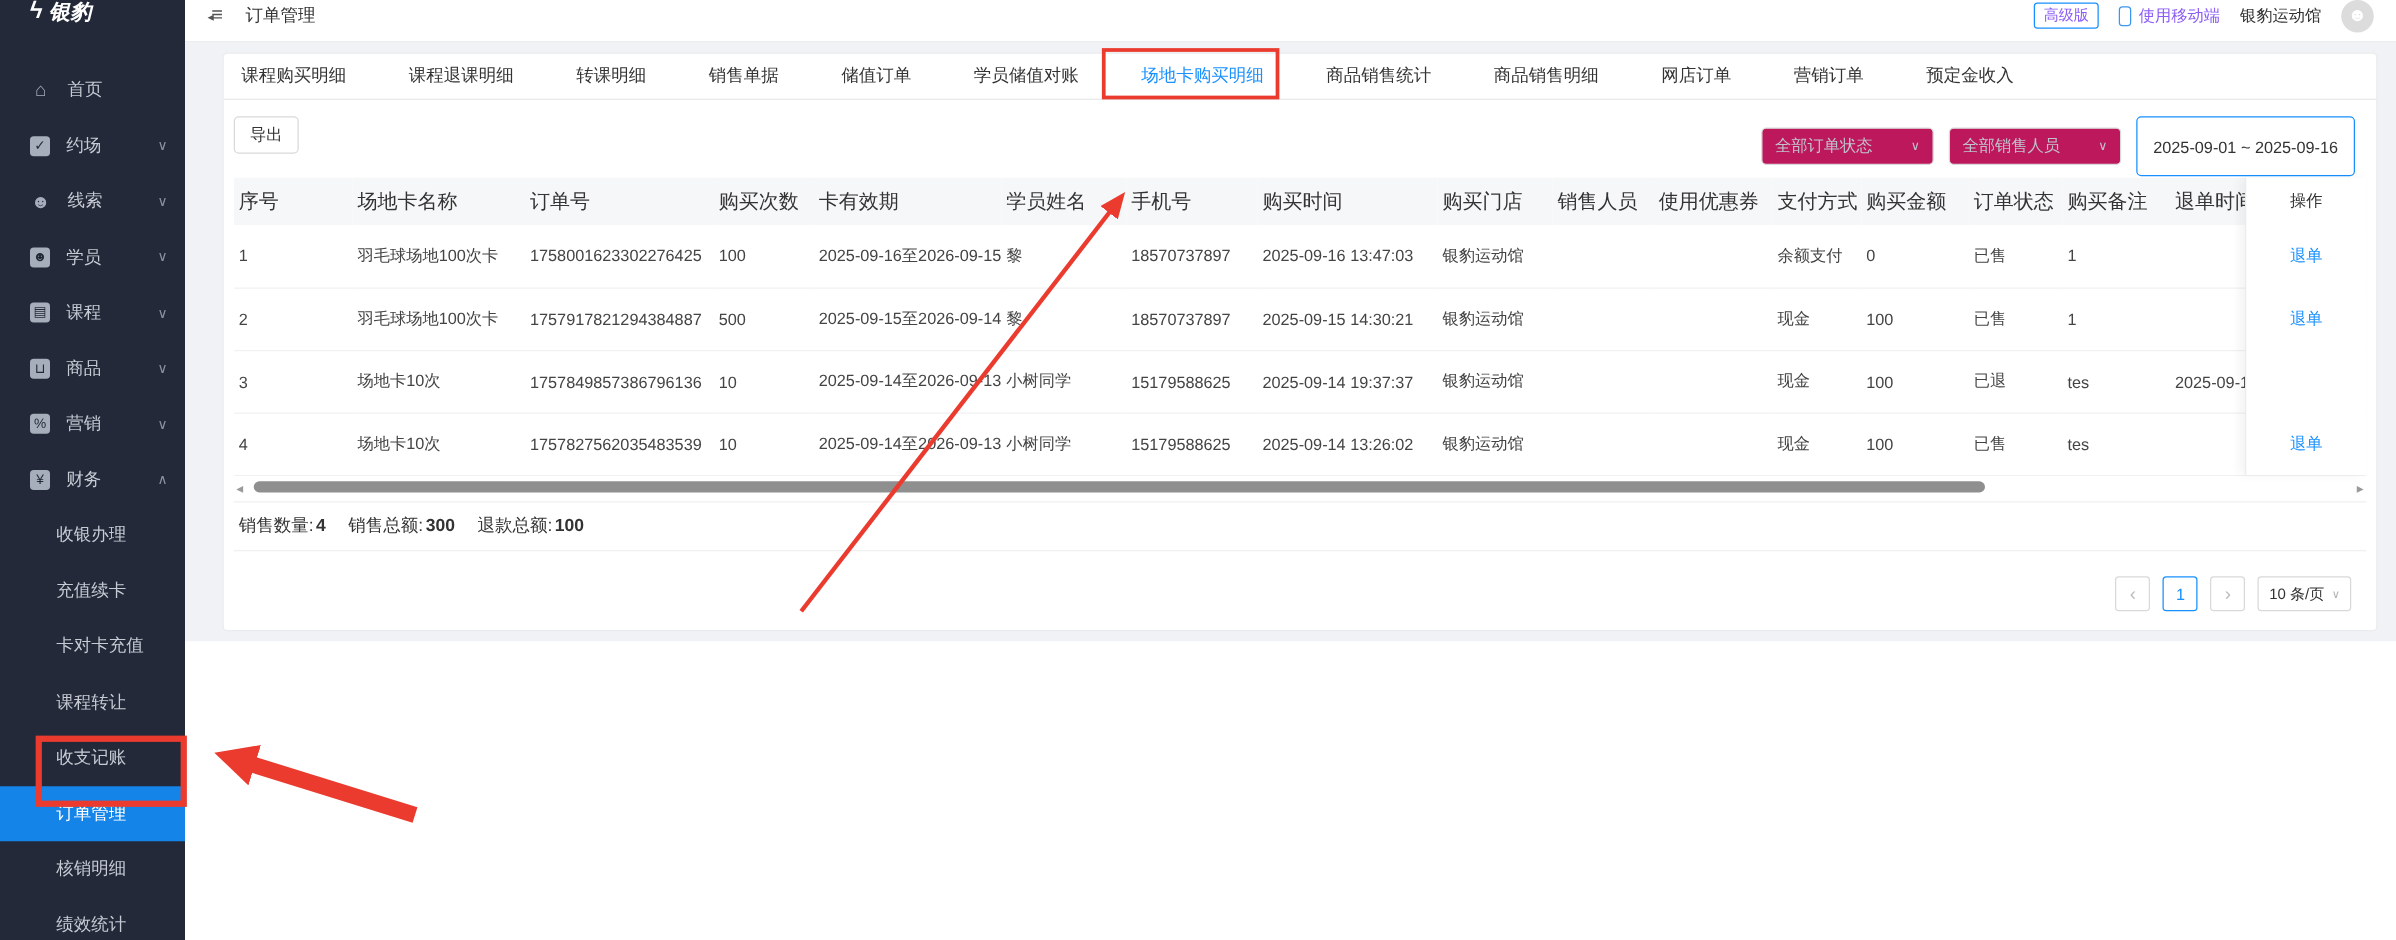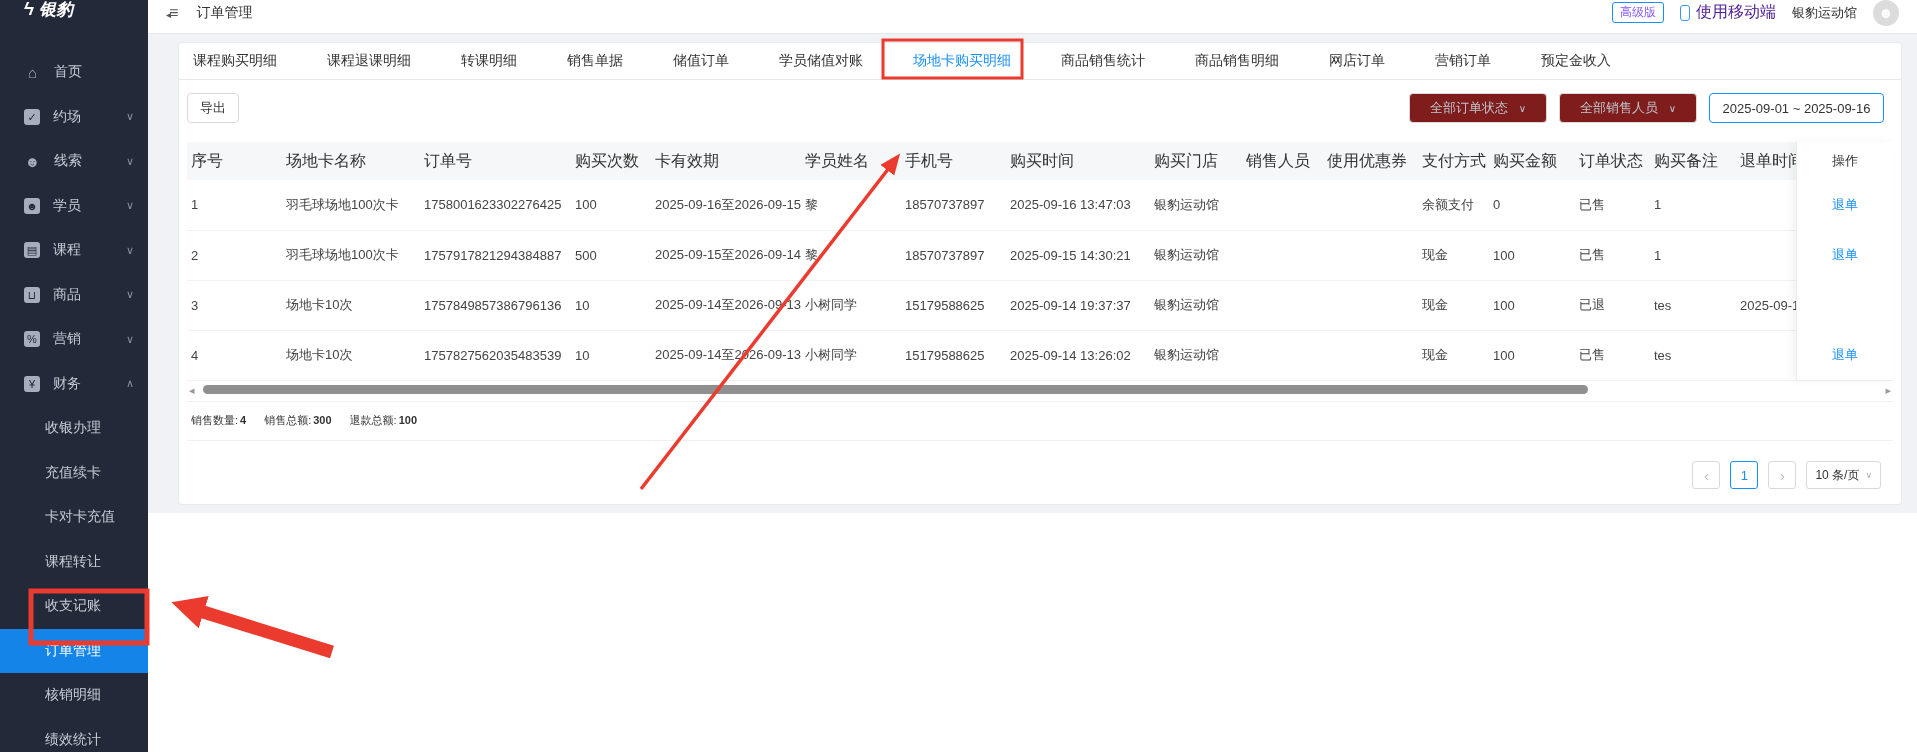"使用移动端" .mobile { color: #4c1d95 -> #8b5cf6; font-size: 16px -> 13px }
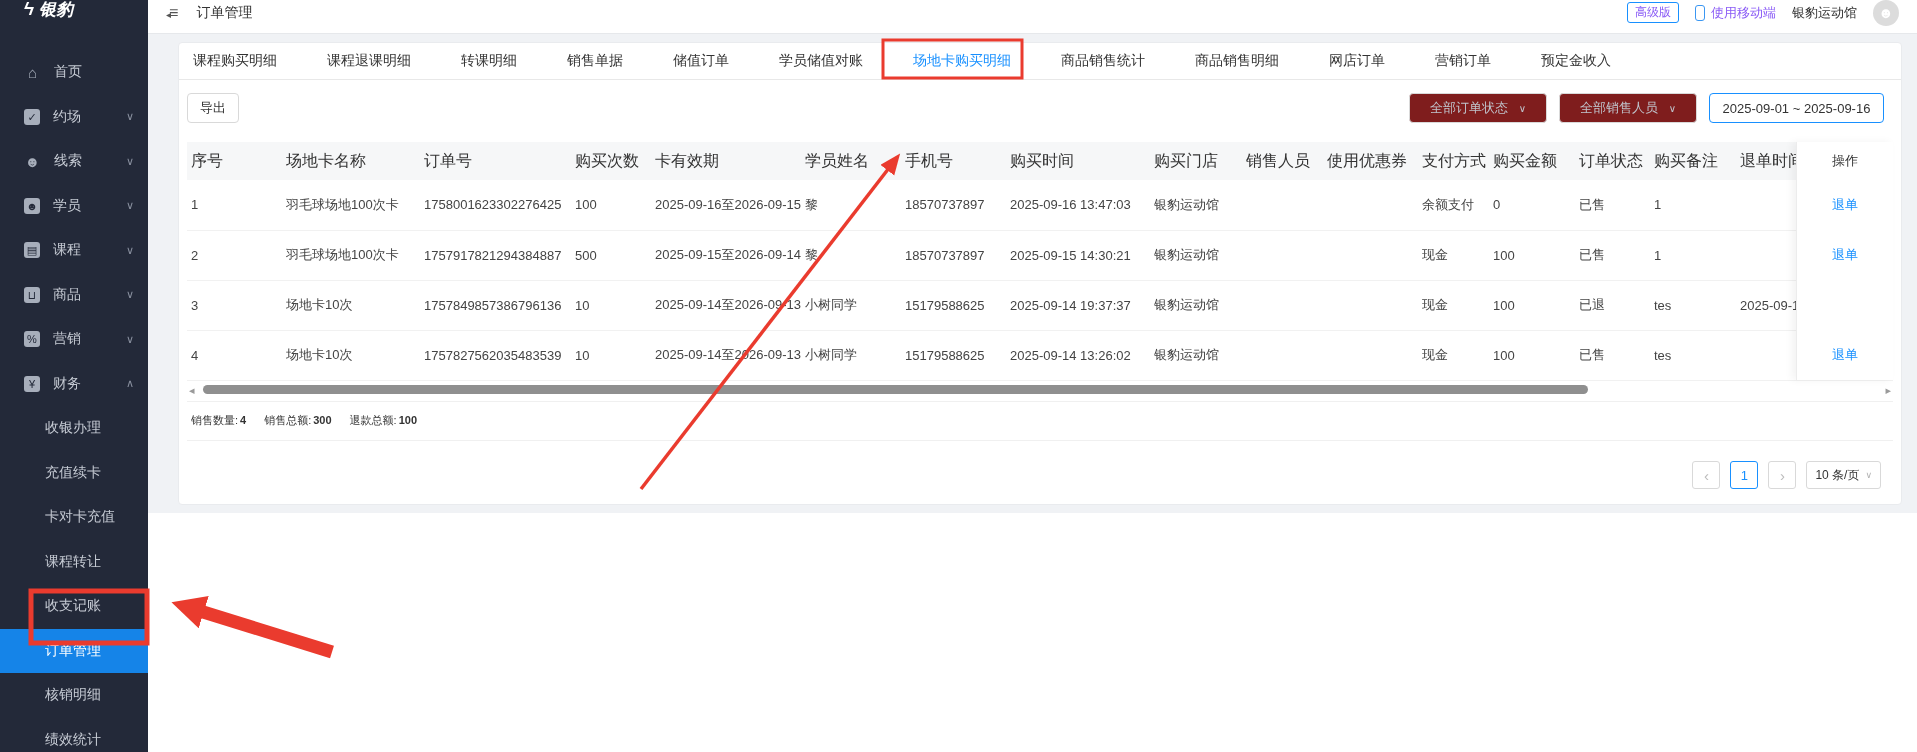"全部订单状态" .select { background: #7f1d1d -> #be185d; padding: 0 20px -> 0 10px }
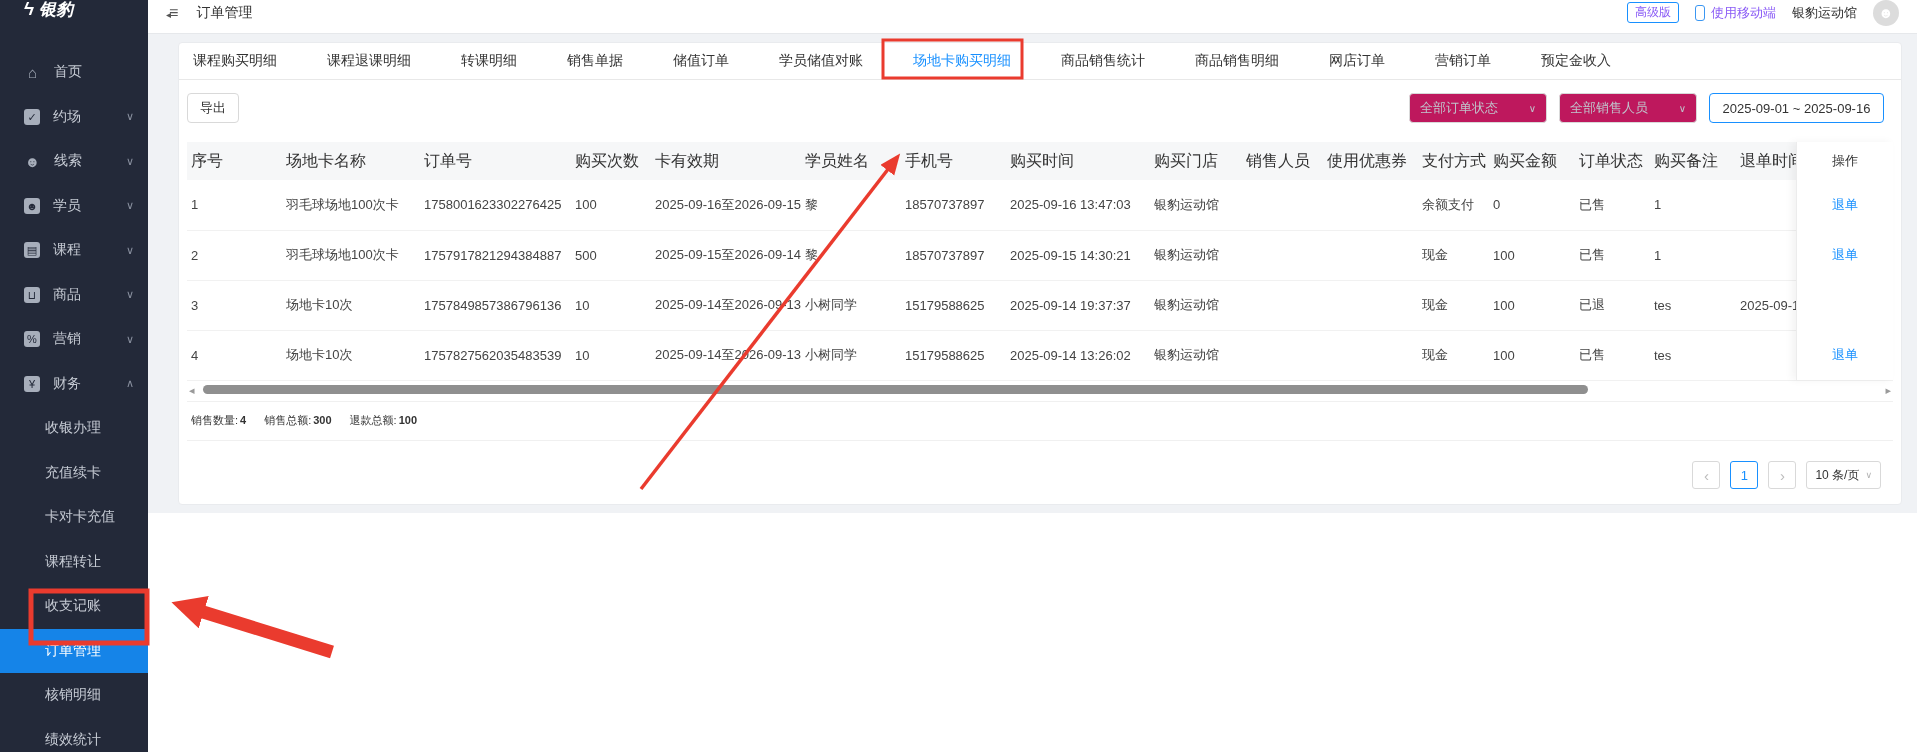"2025-09-01 ~ 2025-09-16" .daterange { height: 30px -> 48px }
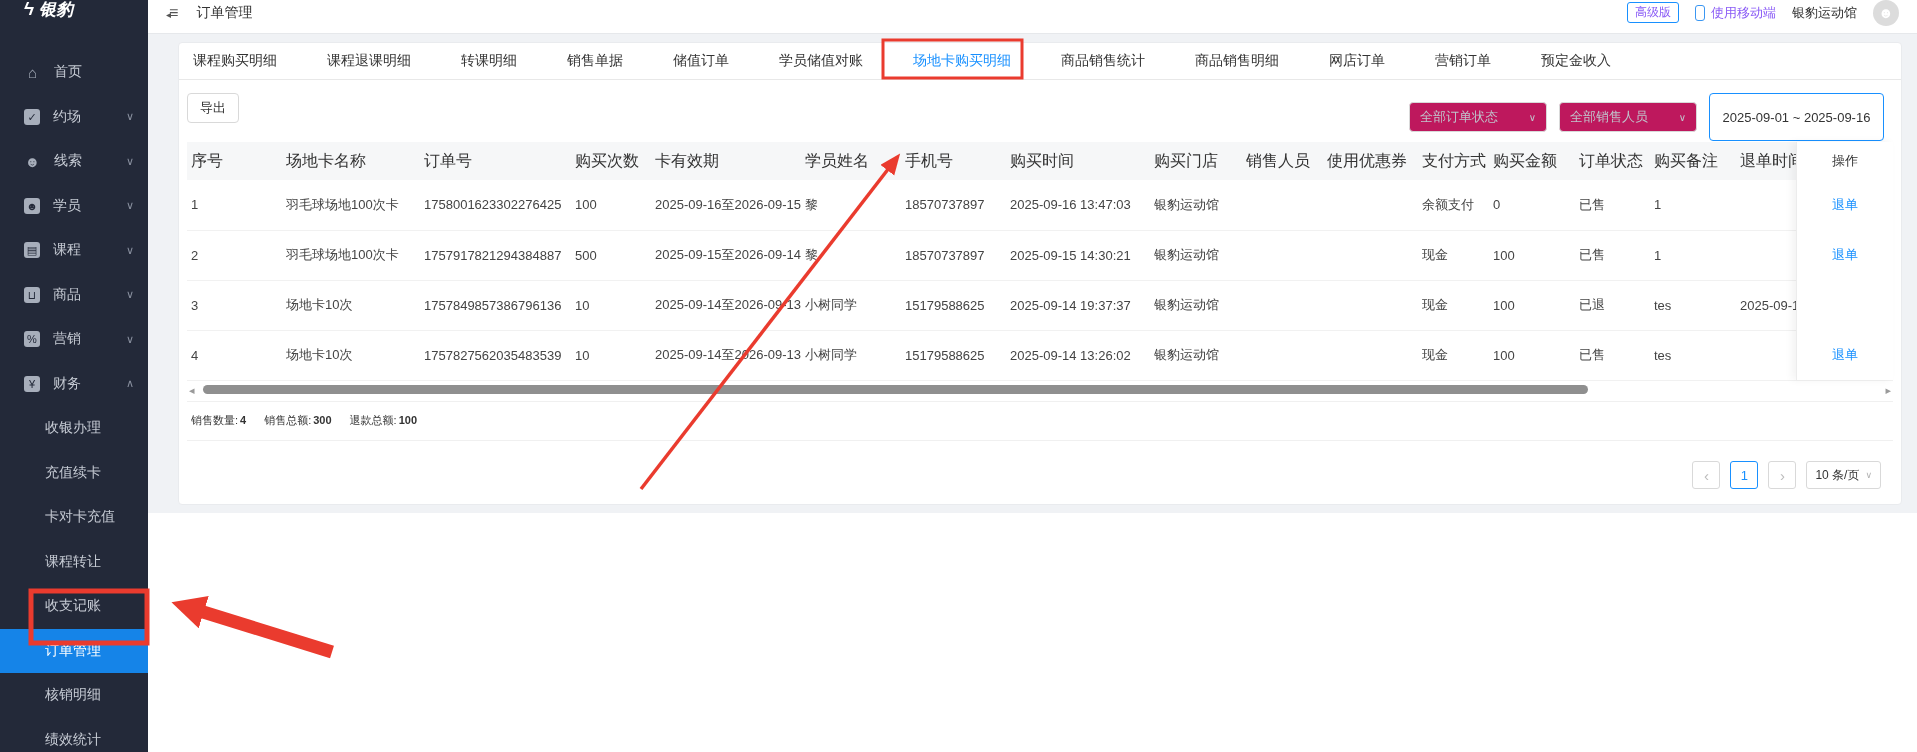"销售数量: 4" .summary { font-size: 11px -> 14px }
